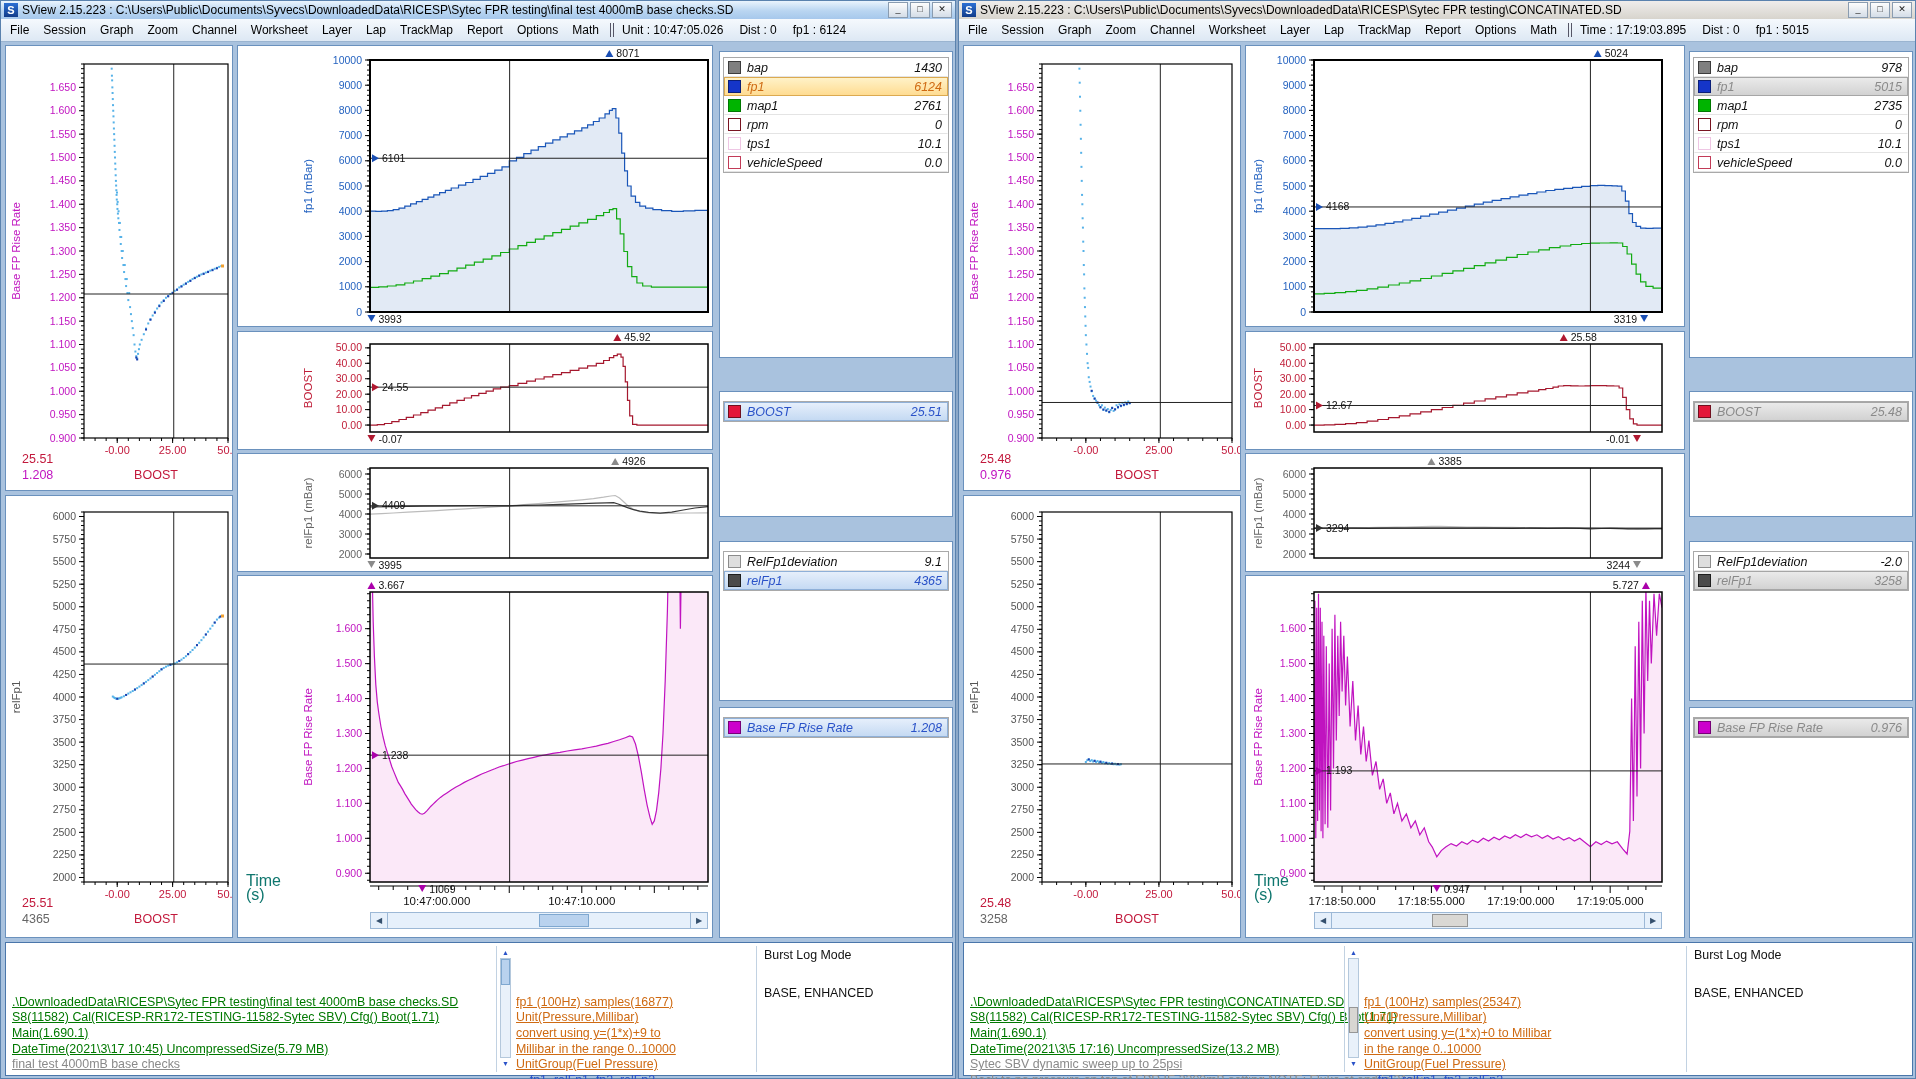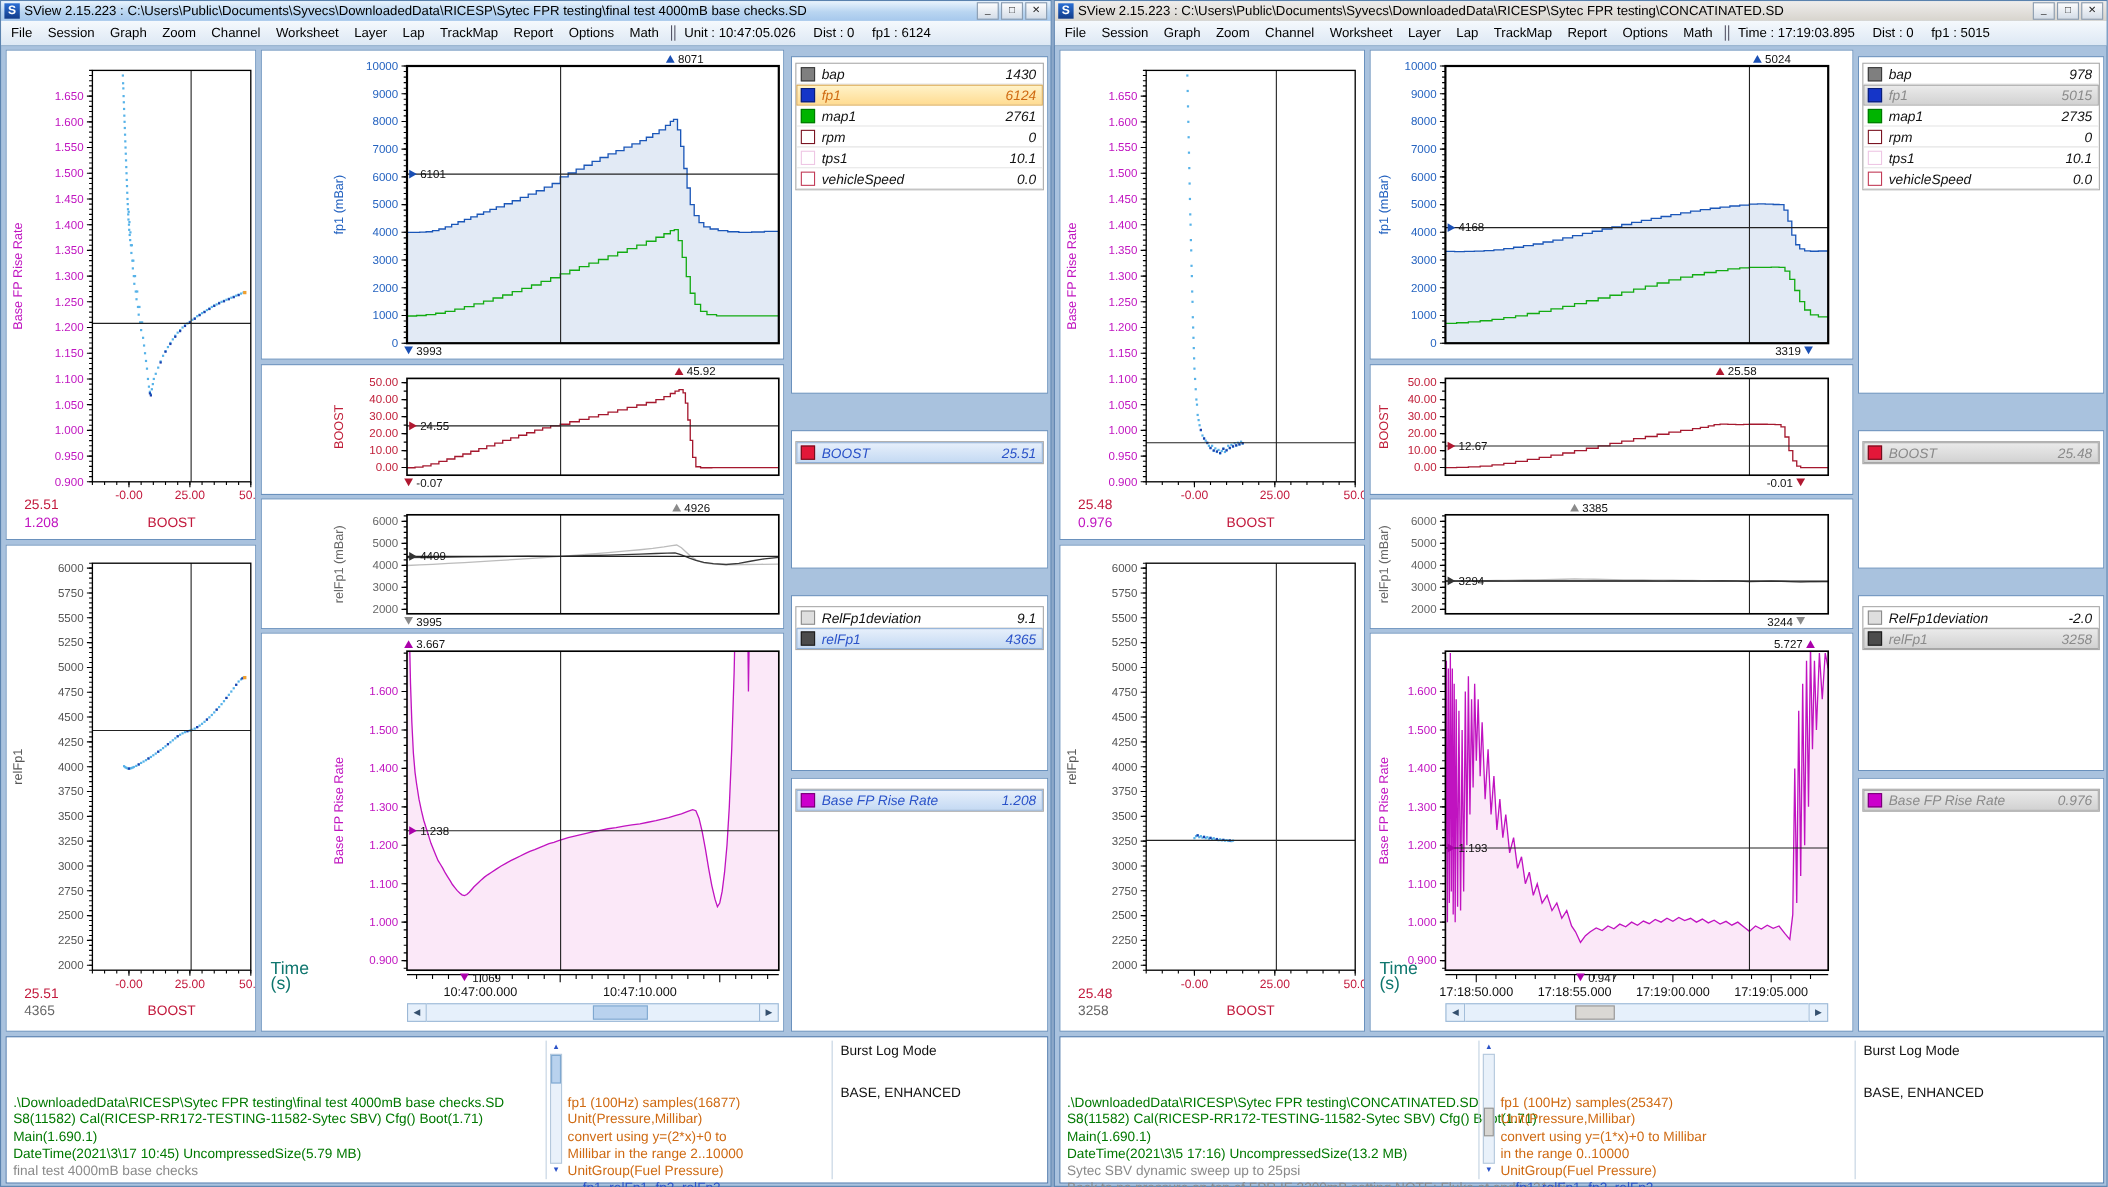".\DownloadedData\RICESP\Sytec FPR" .ll { text-decoration: none -> underline }
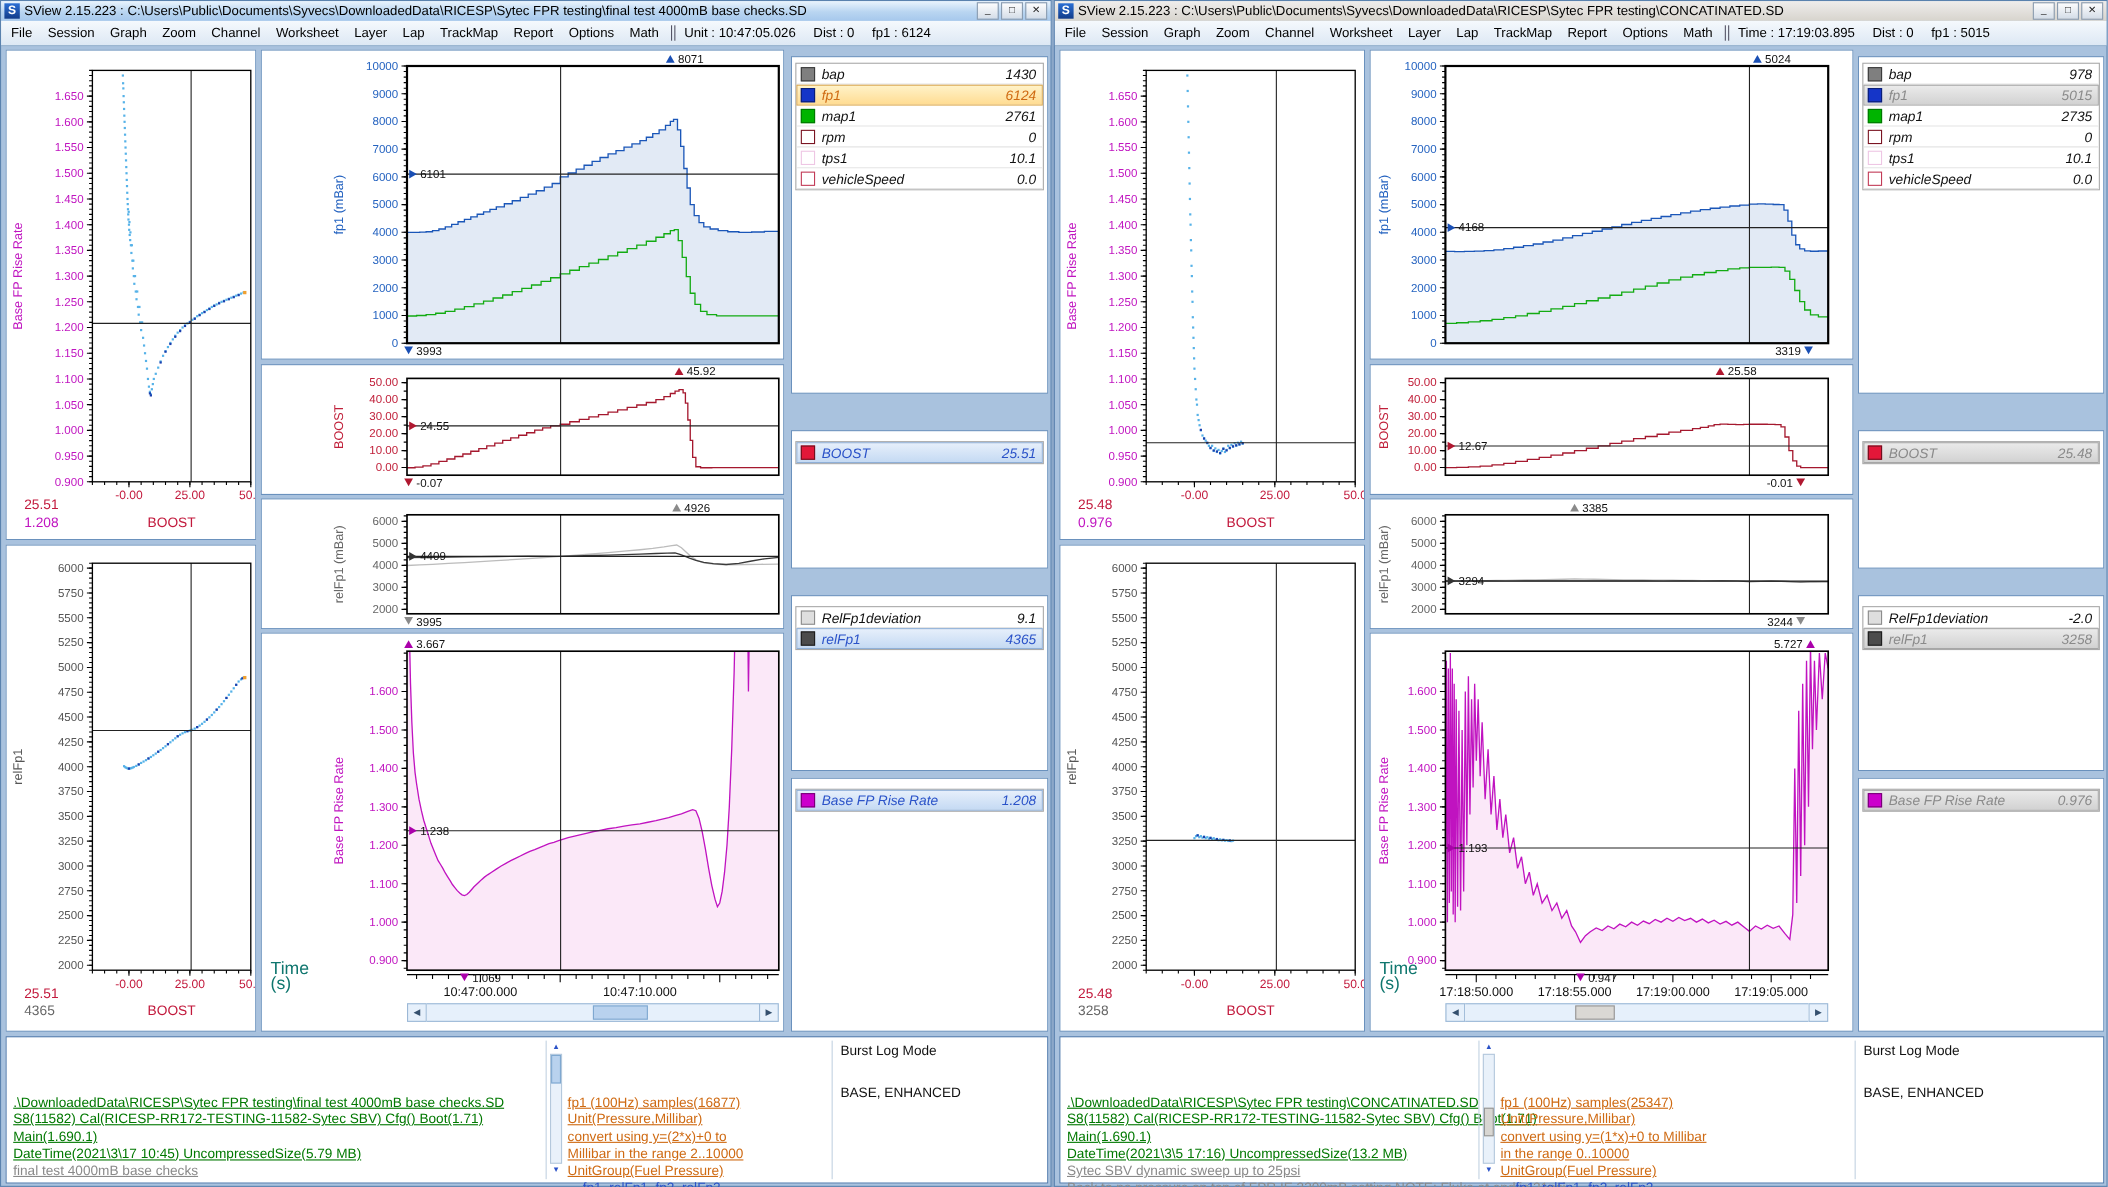"convert using y=(2*x)+0 to" div.ll { text: 2*x)+0 -> 1*x)+9 }
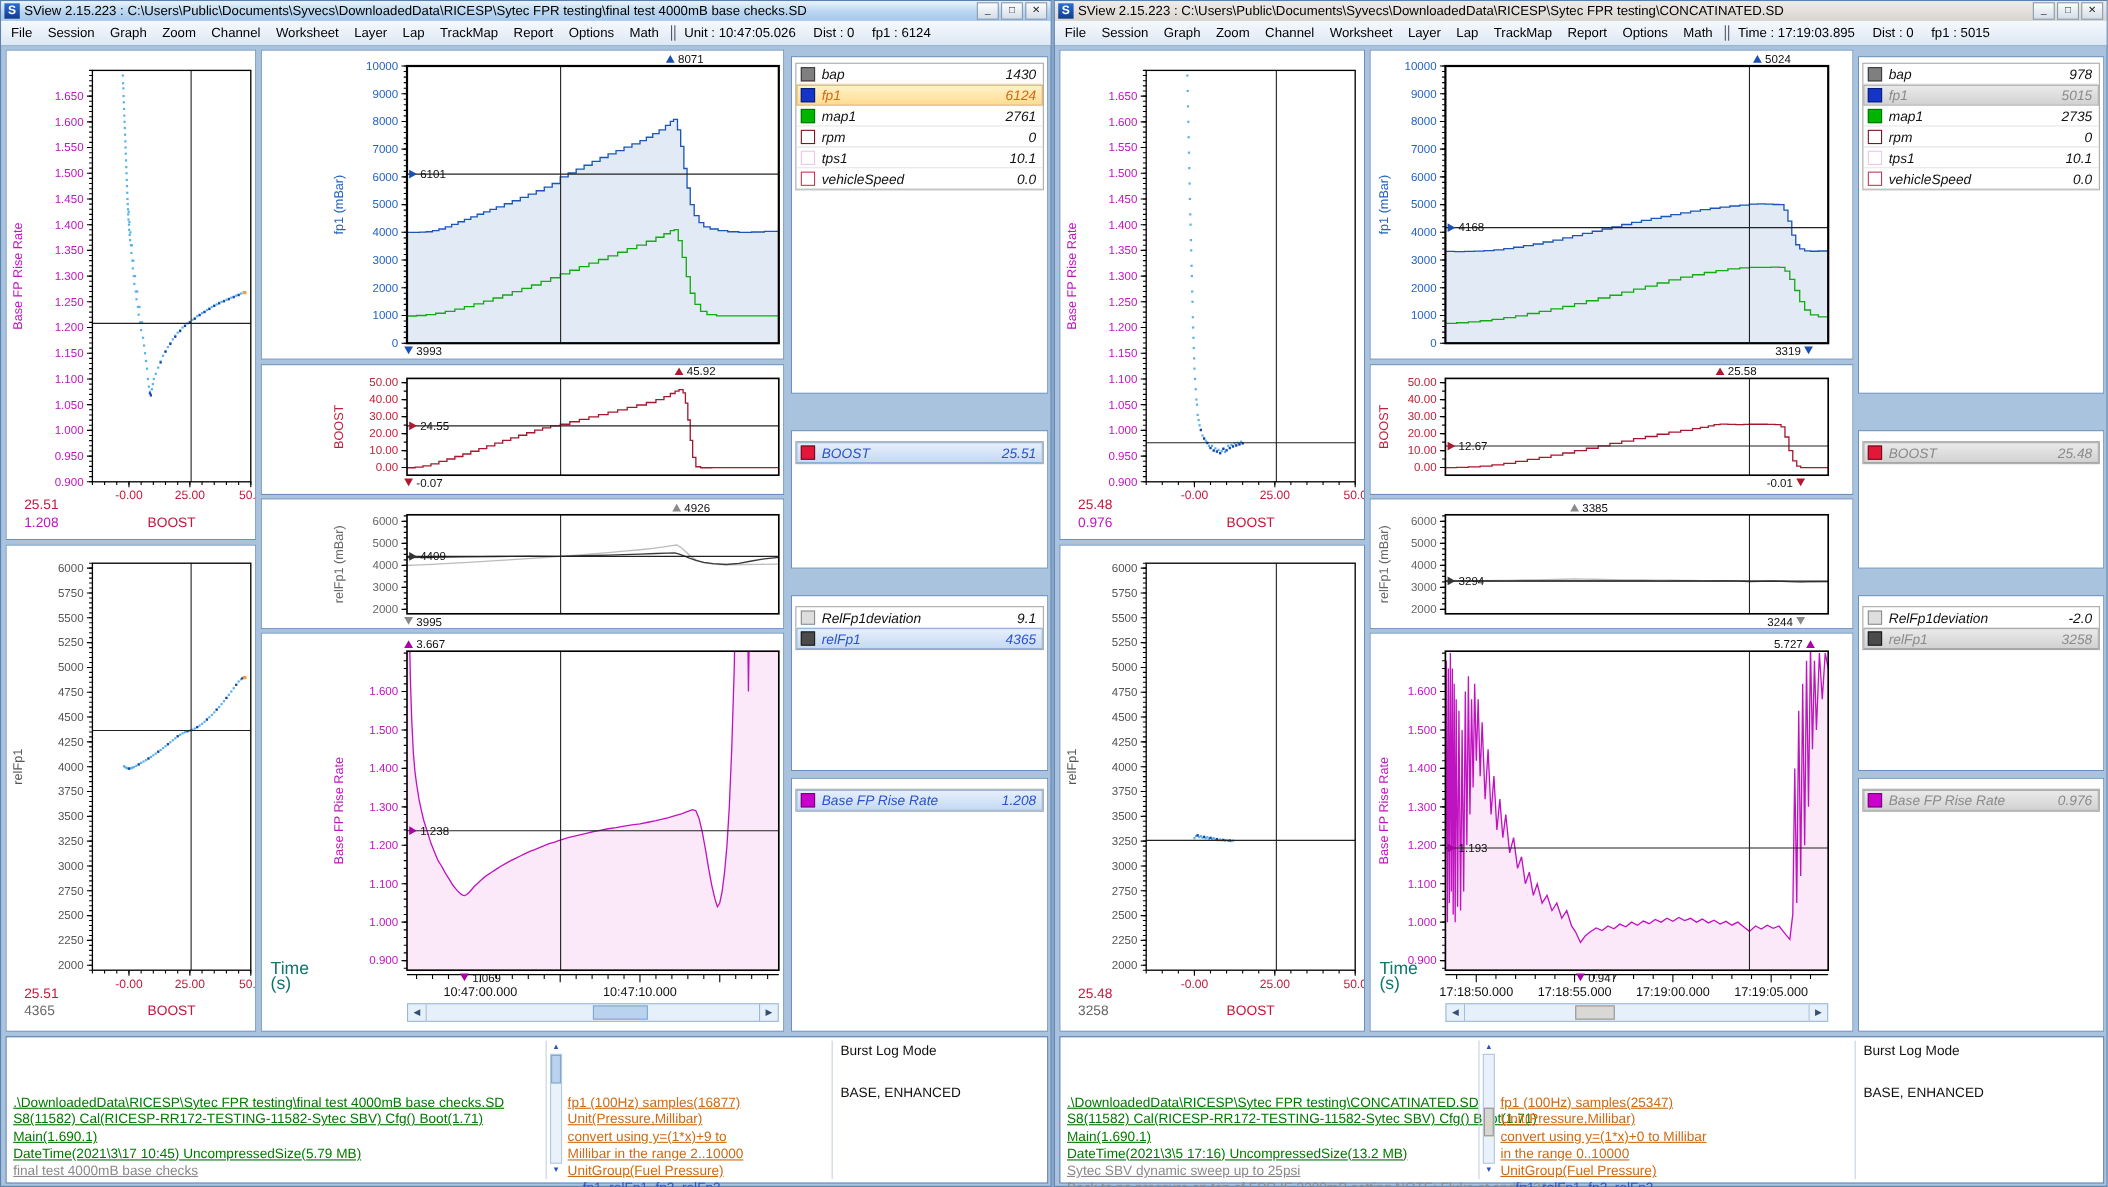"Millibar in the range 2..10000" div.ll { text: 2..10000 -> 0..10000 }
